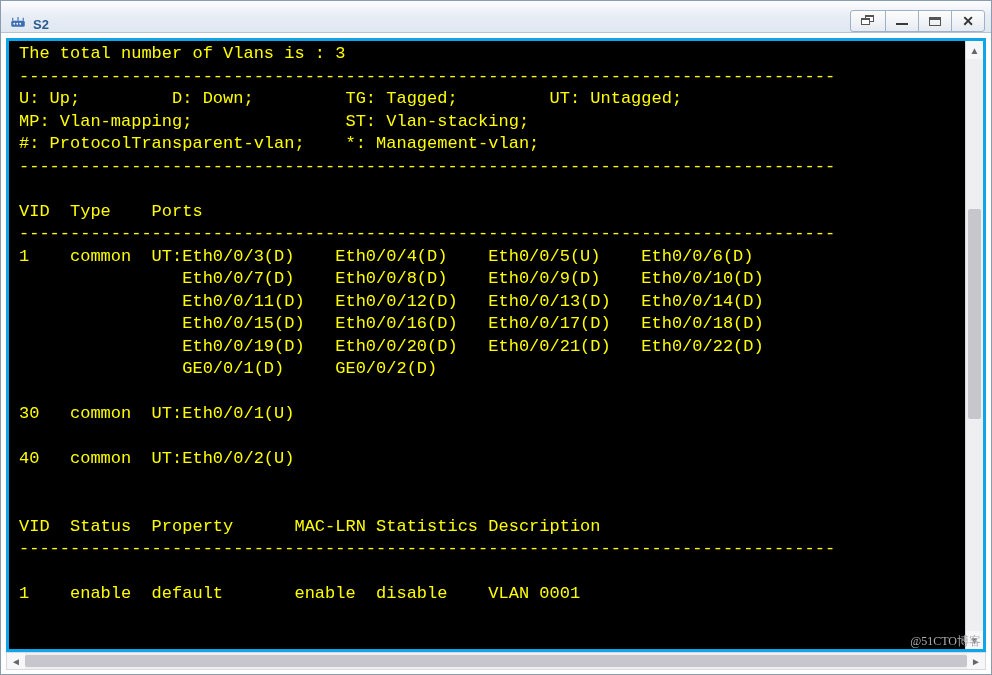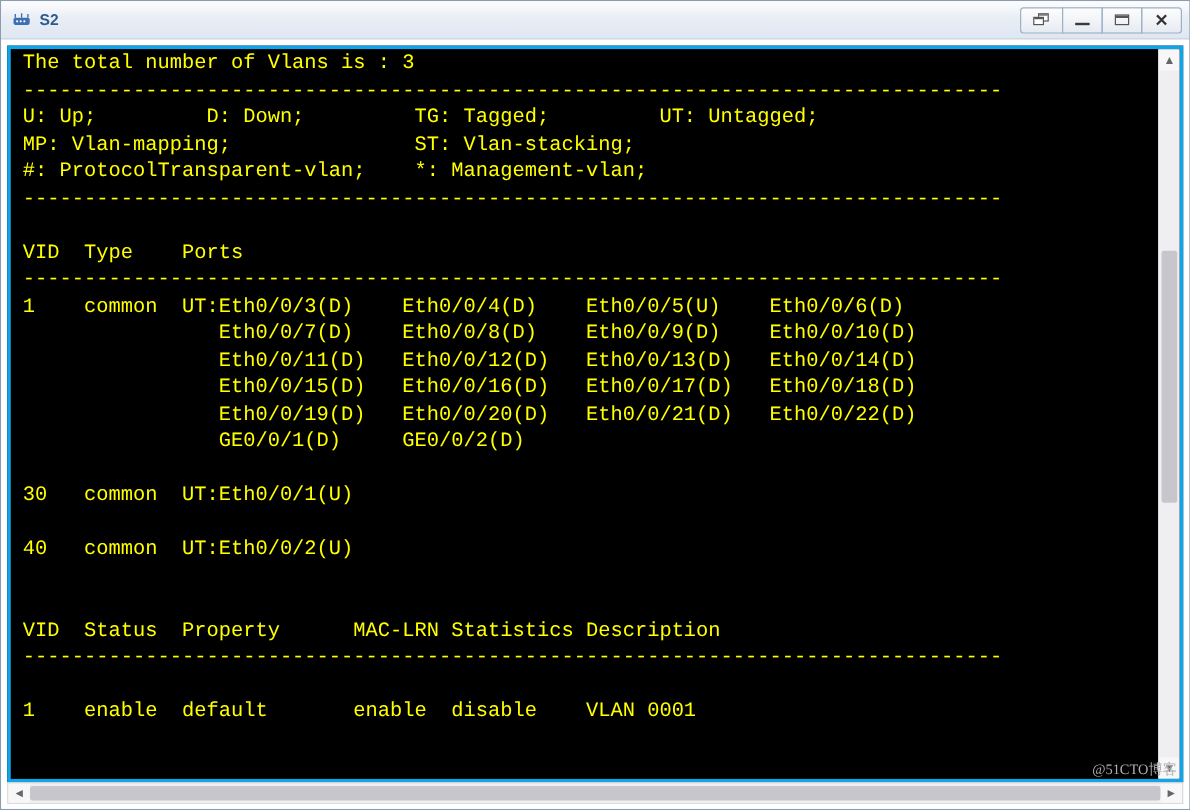"S2" .titlebar { align-items: center -> flex-end }
